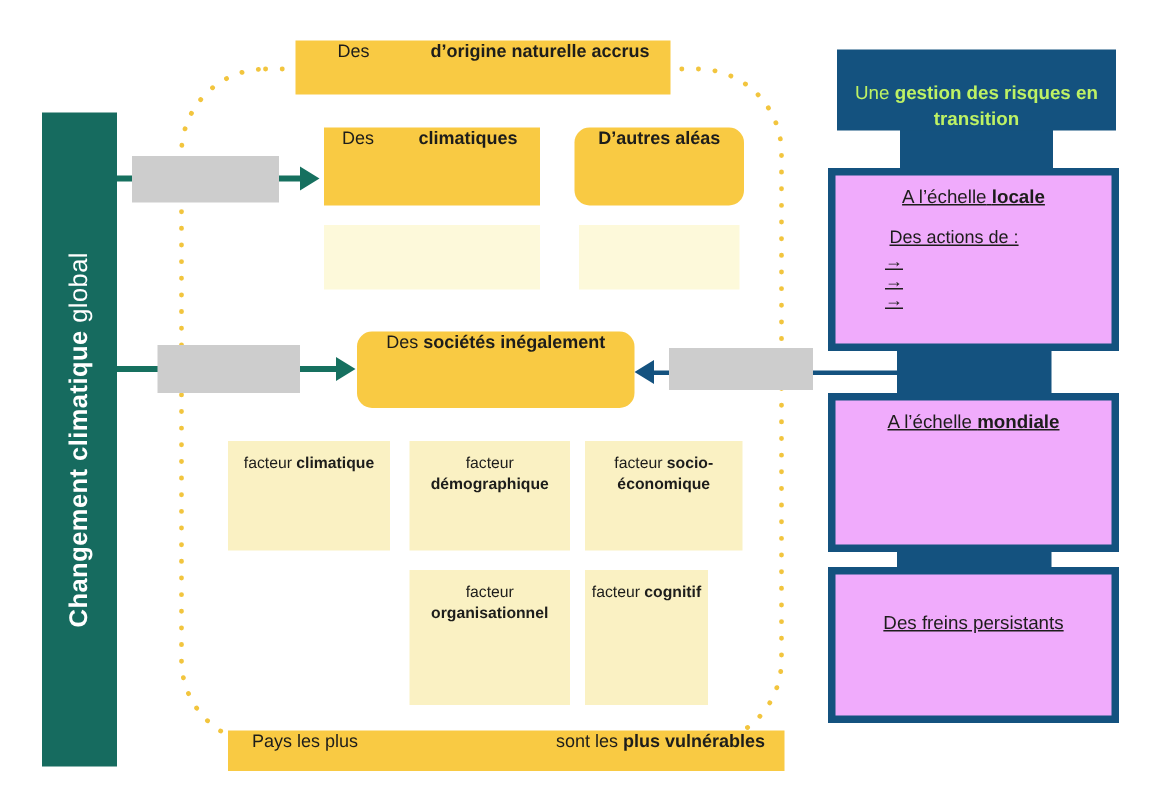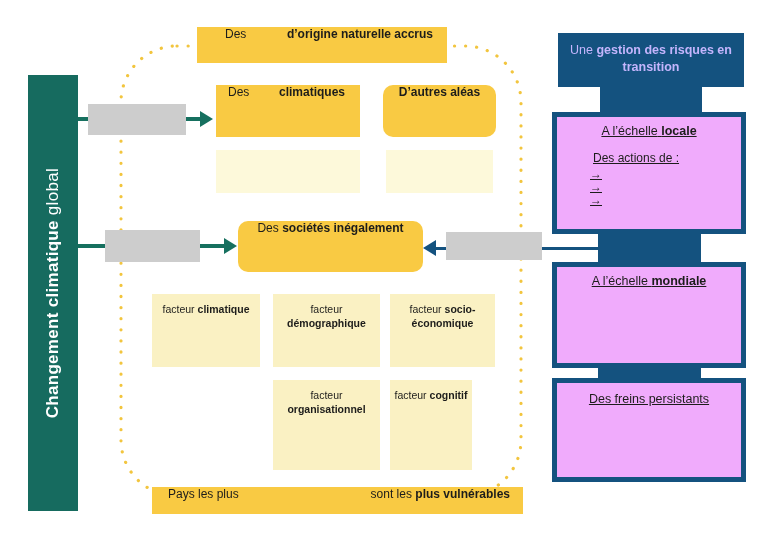"Une gestion des risques en" .bluebox { color: #c4b5fd -> #bef264; padding-top: 9px -> 21px }
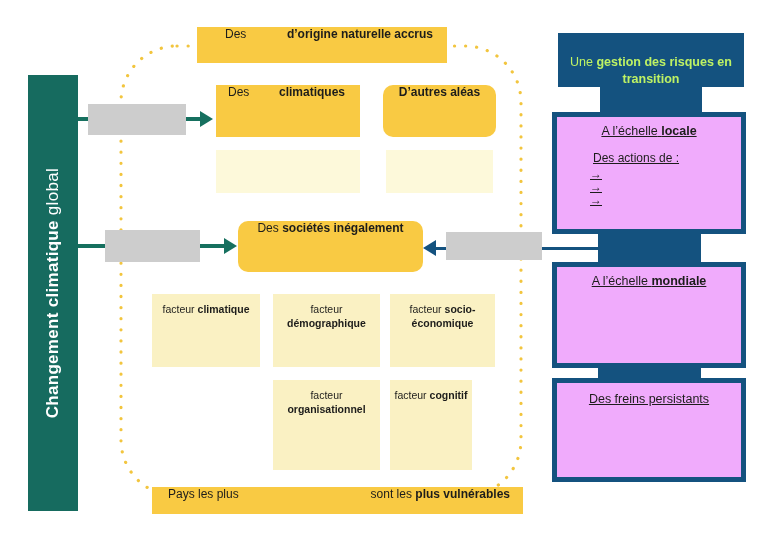"Des freins persistants" div.title { padding-top: 9px -> 25px }
